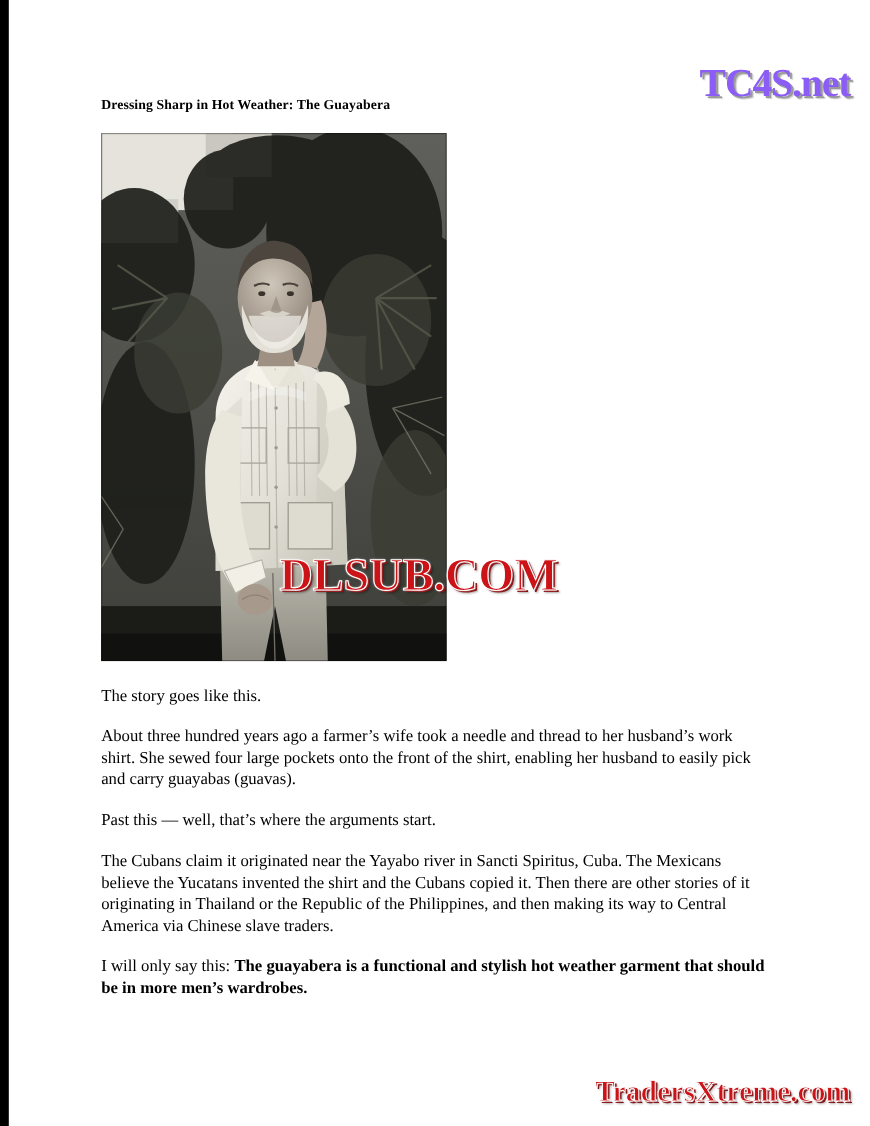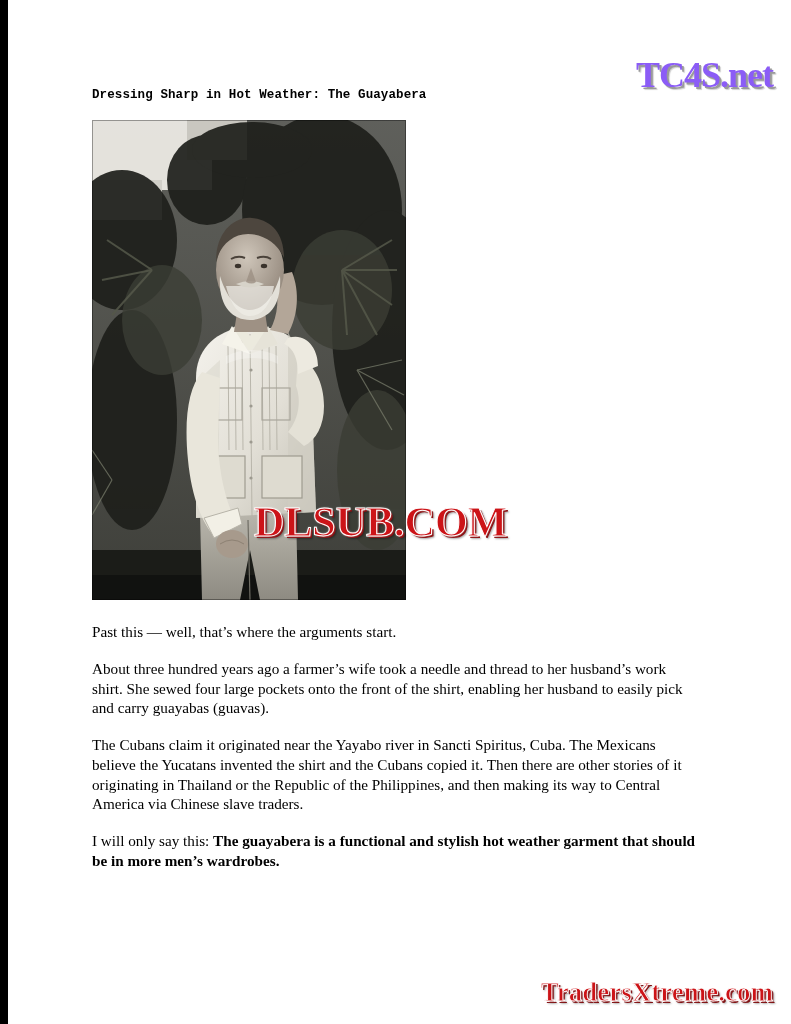"Dressing Sharp in Hot Weather:" .doc-title { font-family: Liberation Mono, monospace -> Liberation Serif, serif }
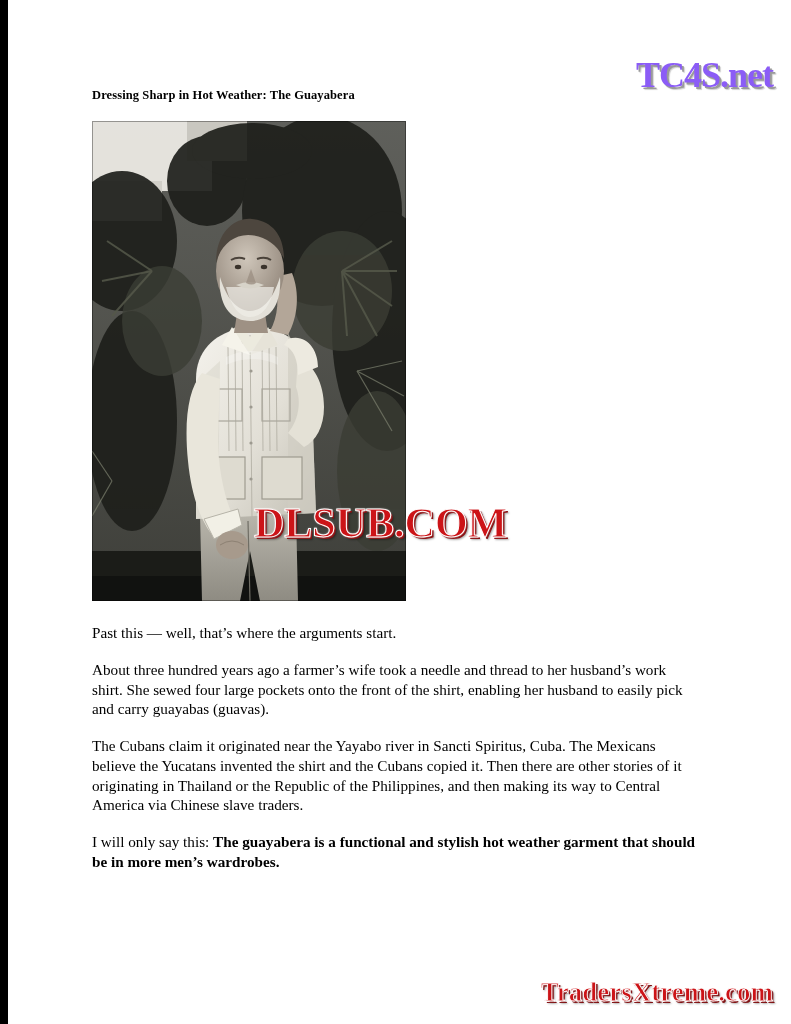"The story goes like this." p.body-p { html: none -> <p>The story goes like this.</p> }
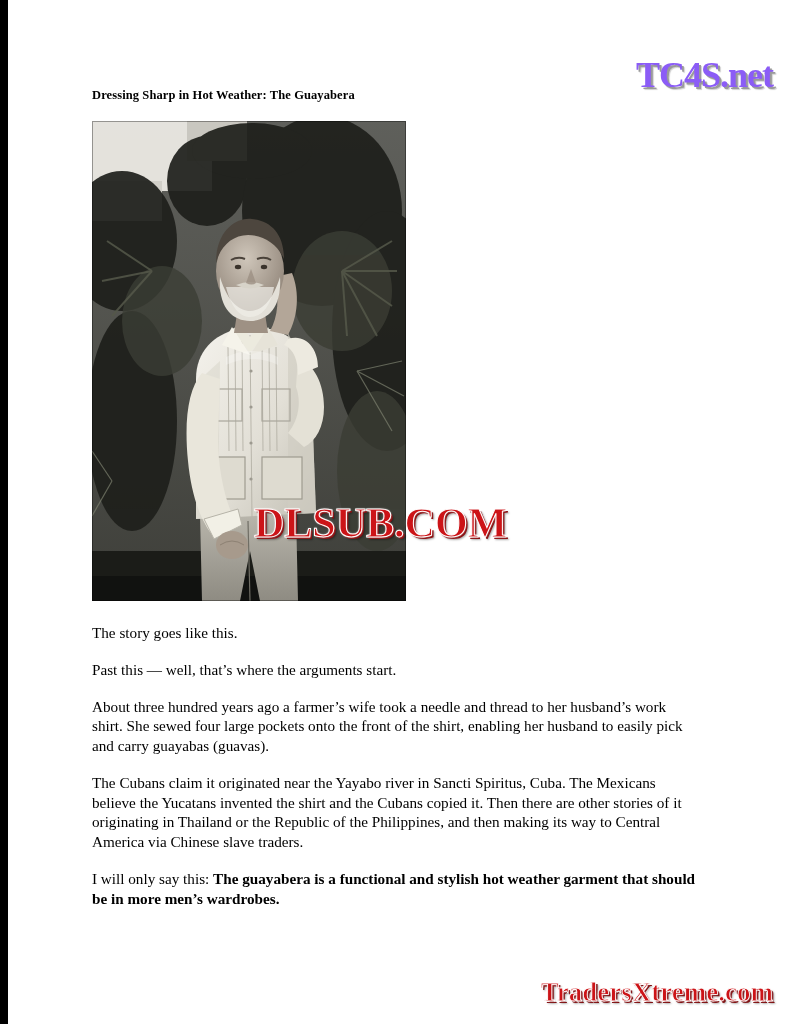"Past this — well, that’s" p.body-p { order: before "About three hundred years ago" -> after "About three hundred years ago" }
